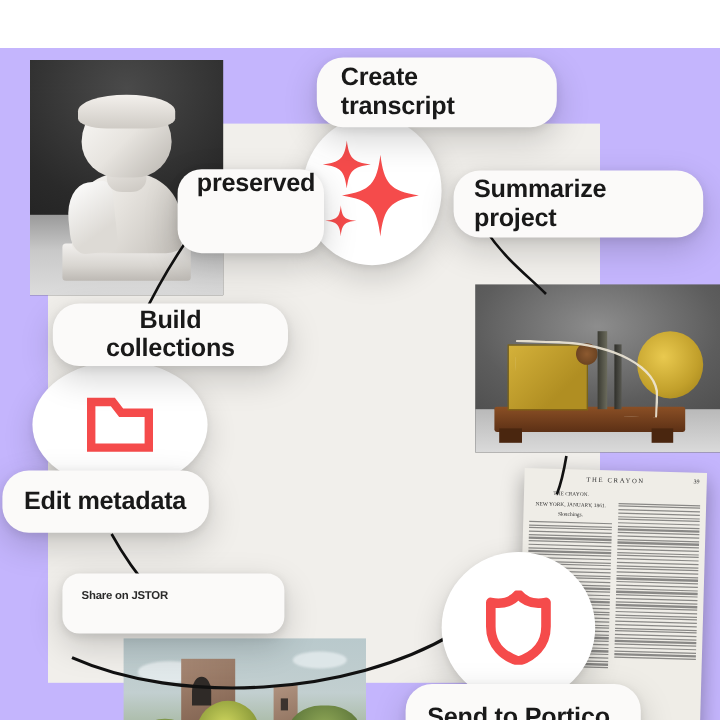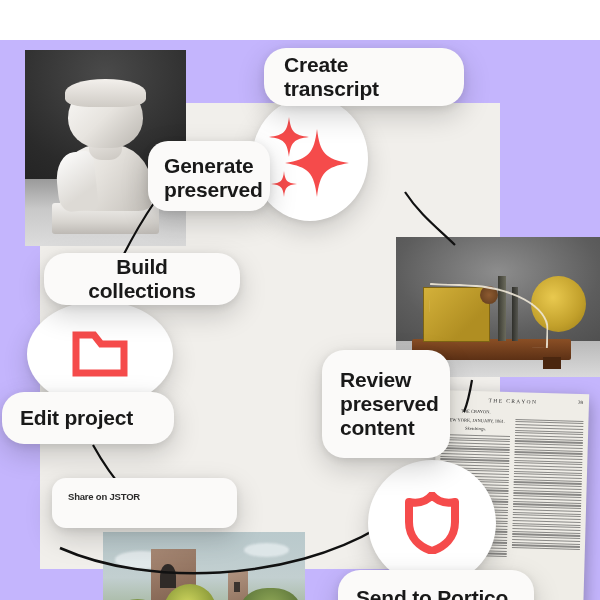"Generate" span { html: <span>Generate</span> -> none }
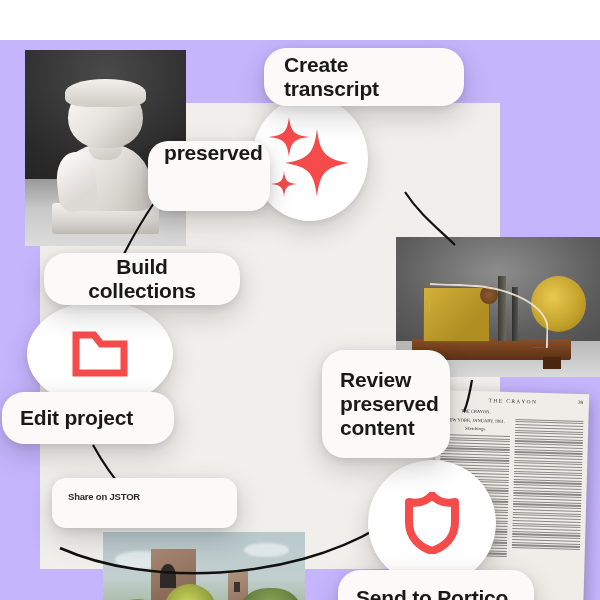"Summarize project" div.pill { html: none -> <div> <span>Summarize project</span> </div> }
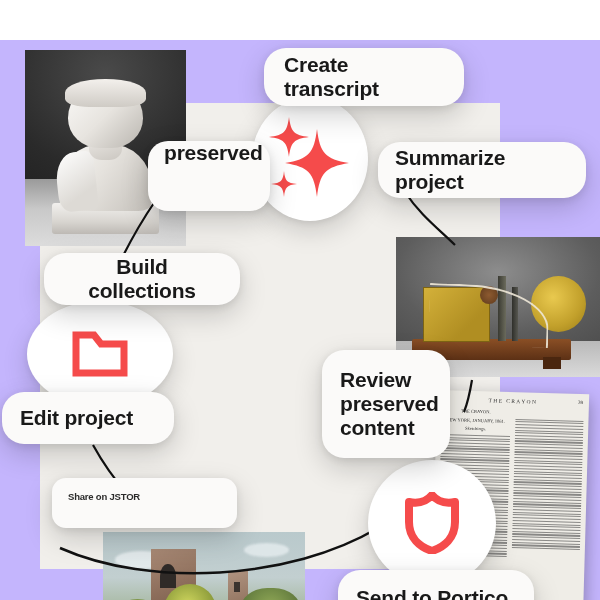"Review" div.pill { html: <div> <span>Review</span> <span>preserved</span> <span>content</span> </div> -> none }
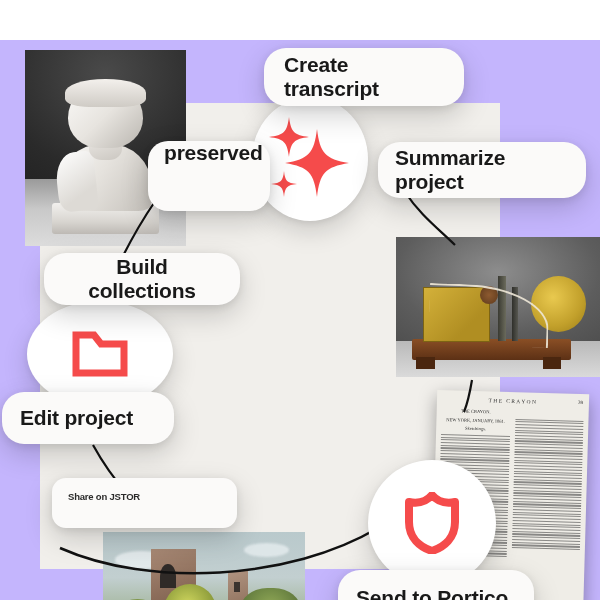"Edit project" span { text: project -> metadata }
